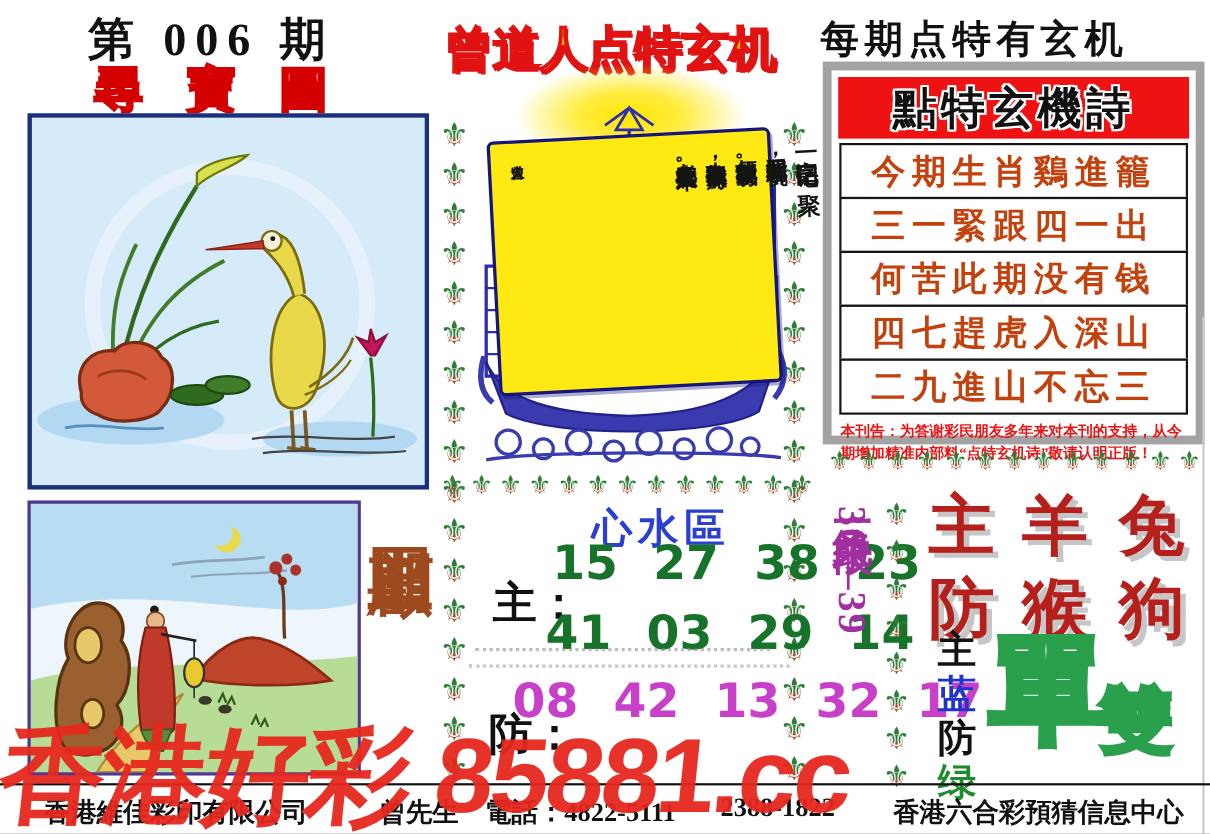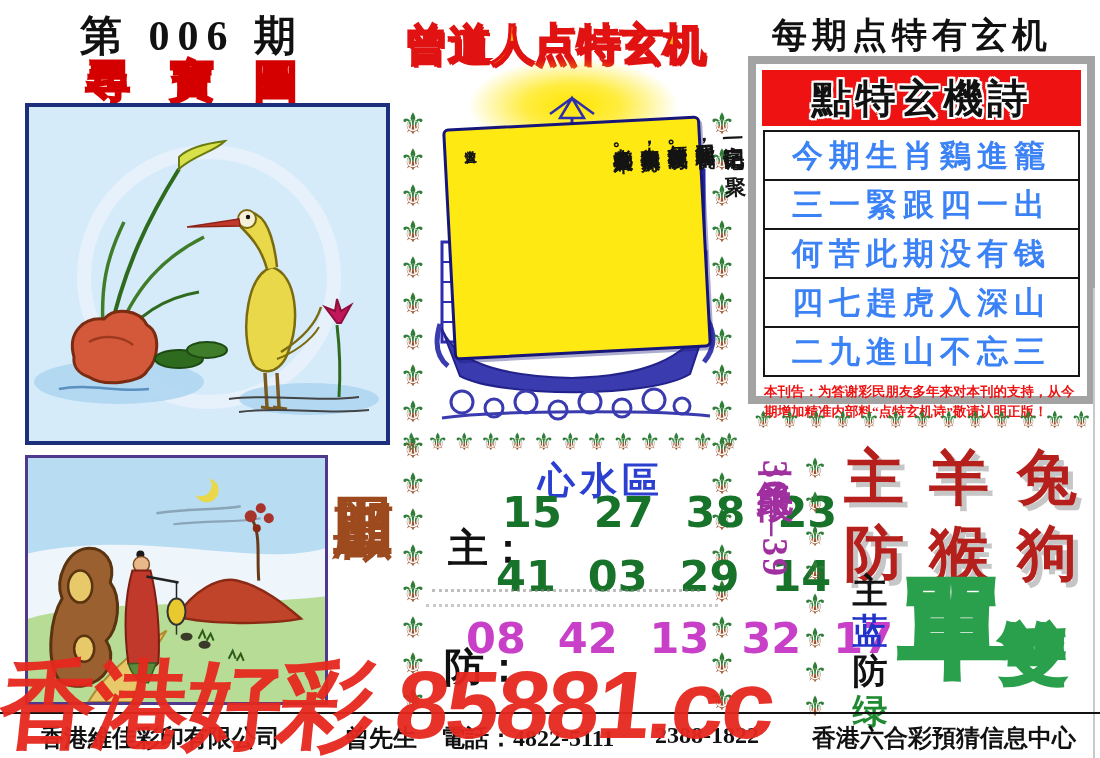"每期点特有玄机" .slogan { left: 772px -> 746px }
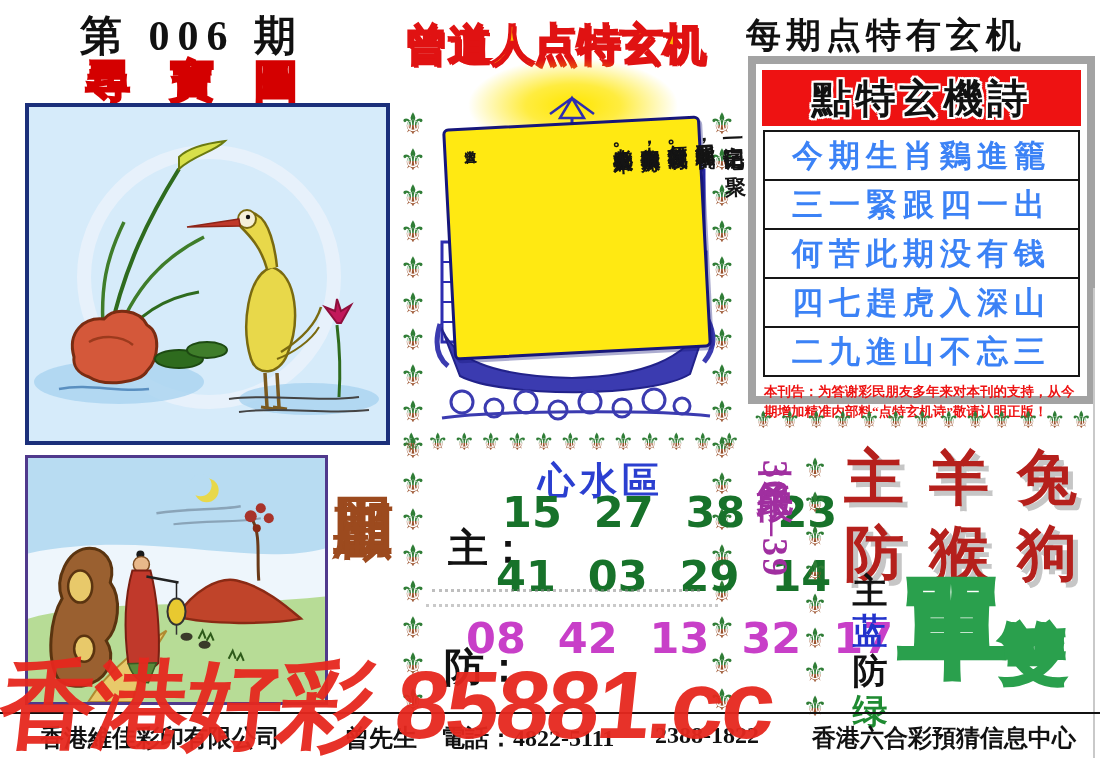"今期生肖鷄進籠" .poem-row { color: #3b82f6 -> #c2410c }
